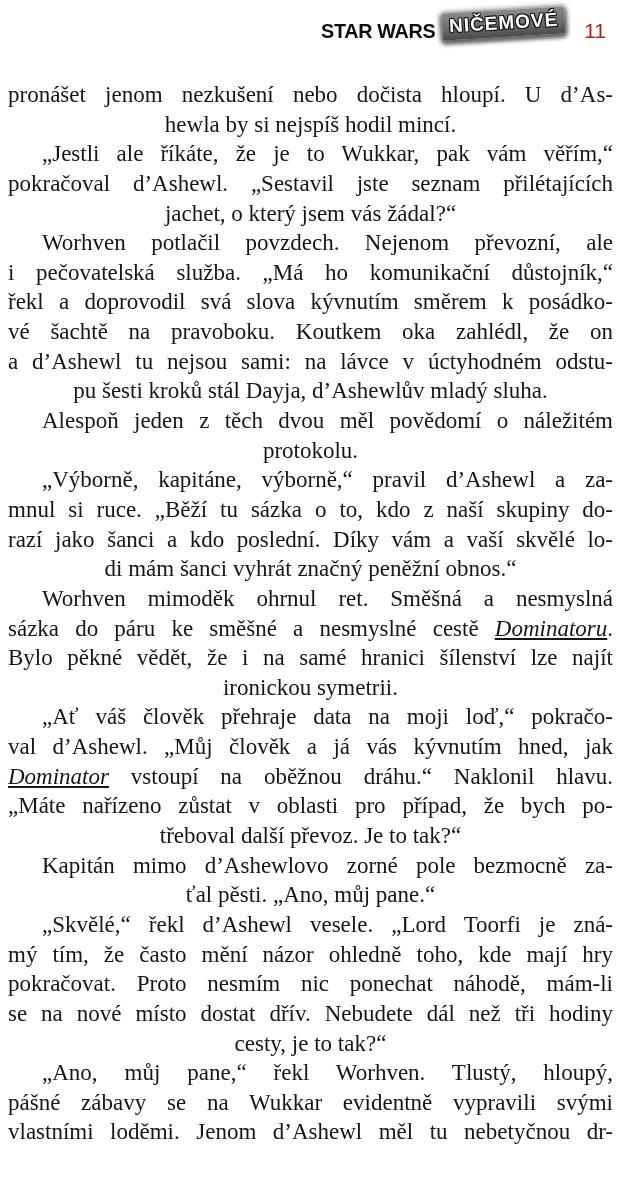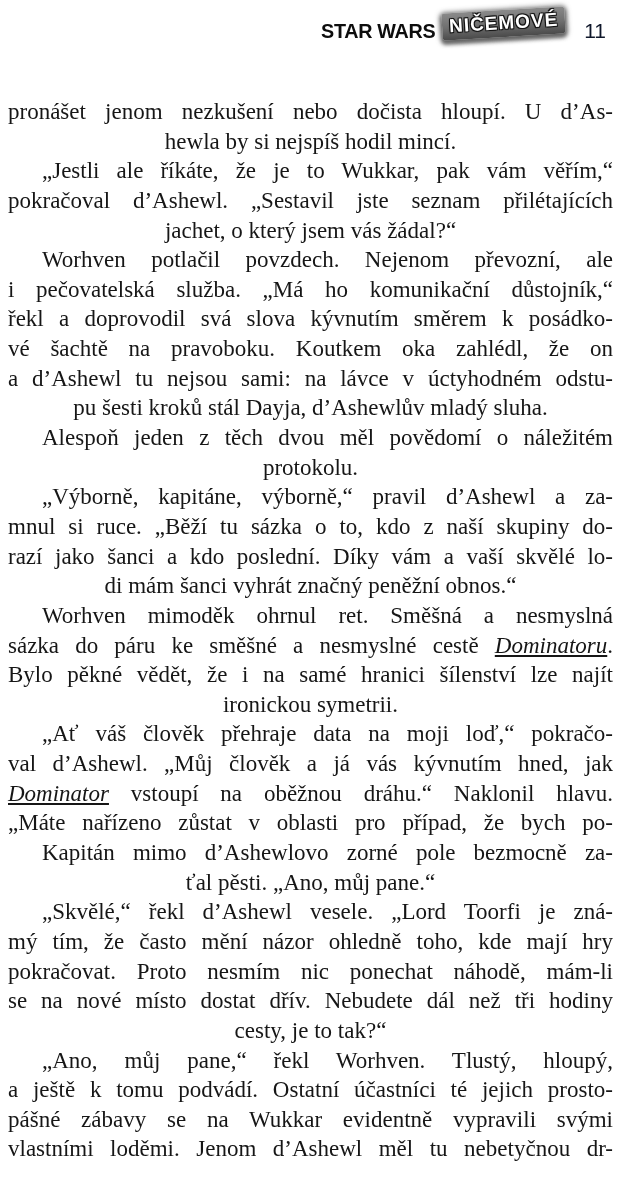"11" .page-number { color: #0f172a -> #b91c1c }
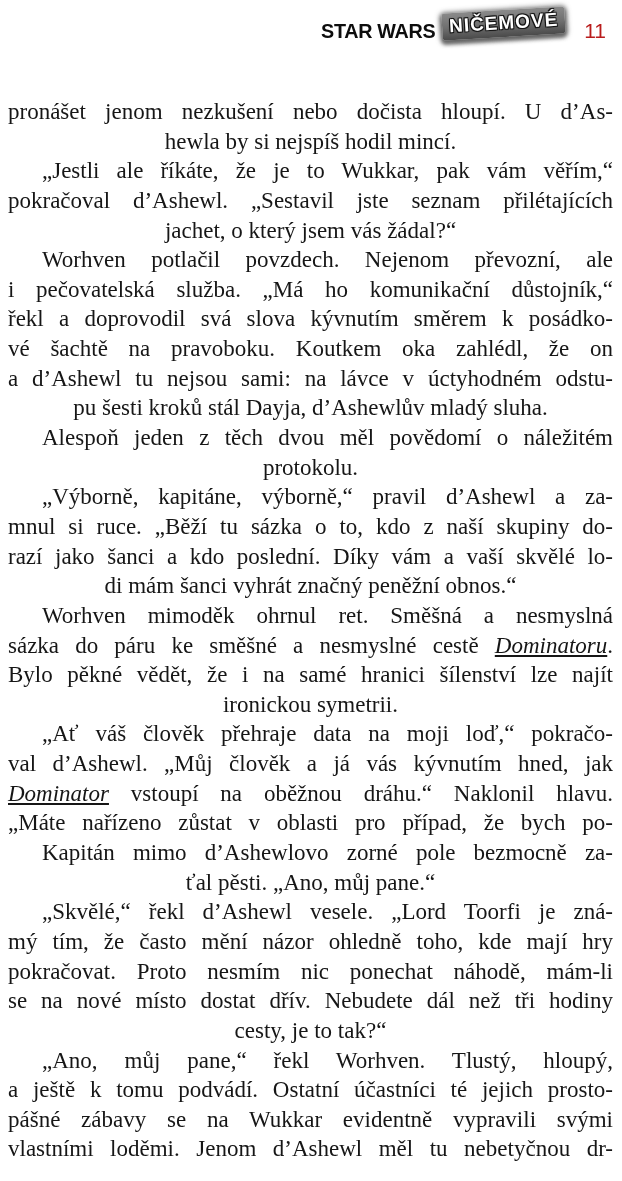"pronášet jenom nezkušení nebo dočista" .text-block { top: 97px -> 80px }
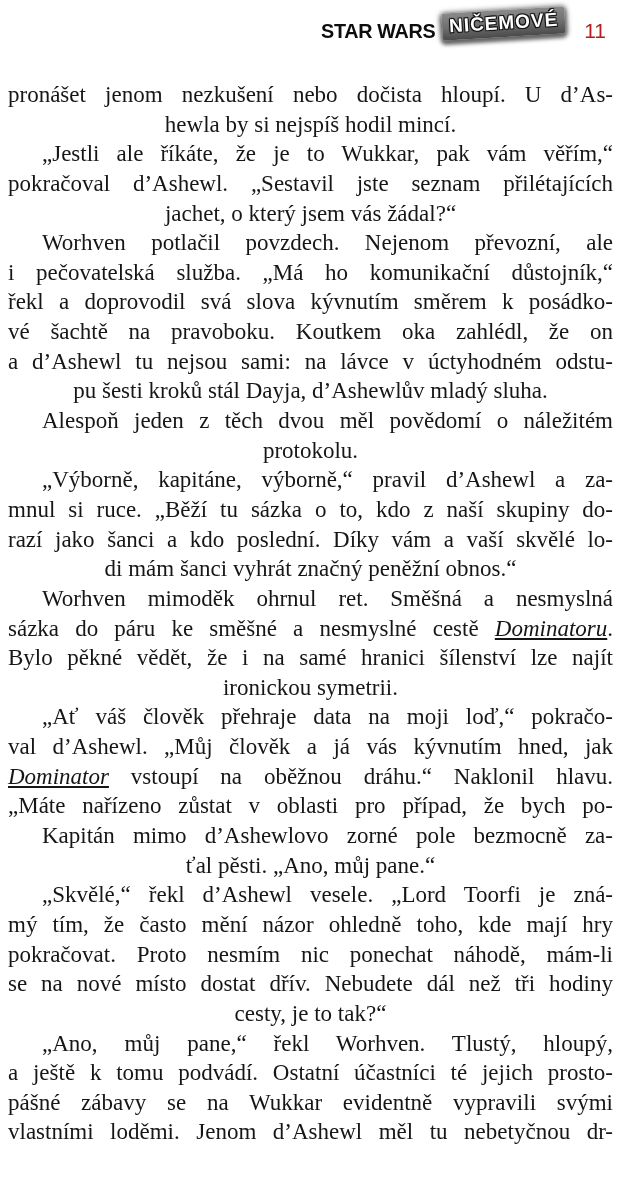"třeboval další převoz. Je to" div.line { html: none -> <div><span>třeboval další převoz. Je to tak?“</span></div> }
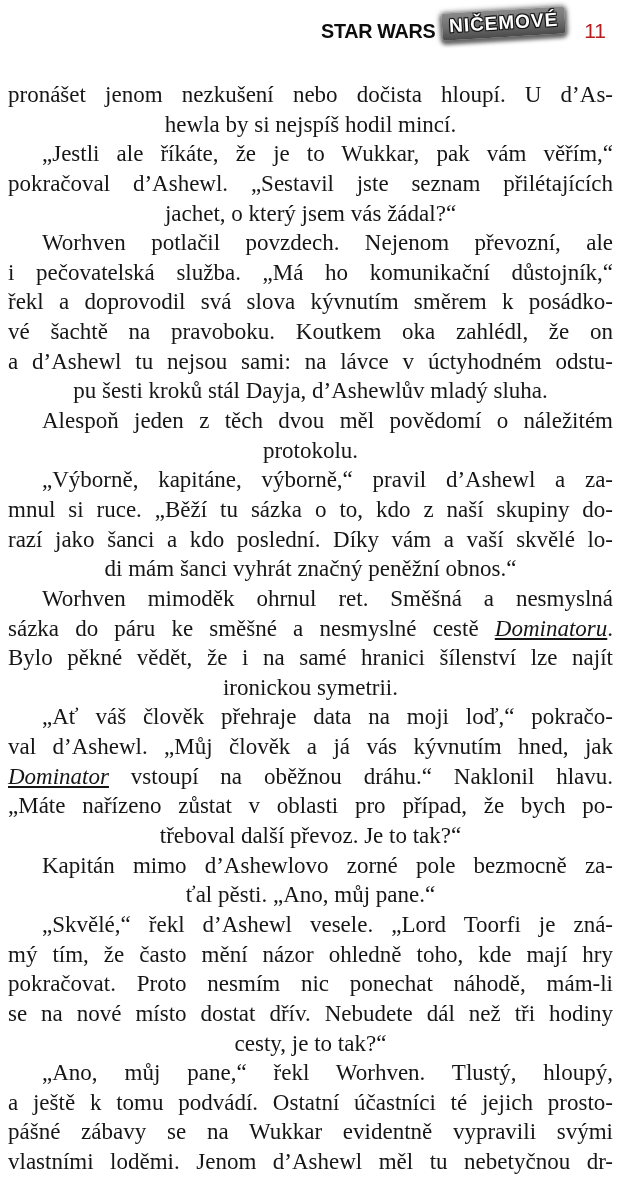"a ještě k tomu podvádí." div.line { html: <div><span>a ještě k tomu podvádí. Ostatní účastníci té jejich prosto-</span></div> -> none }
